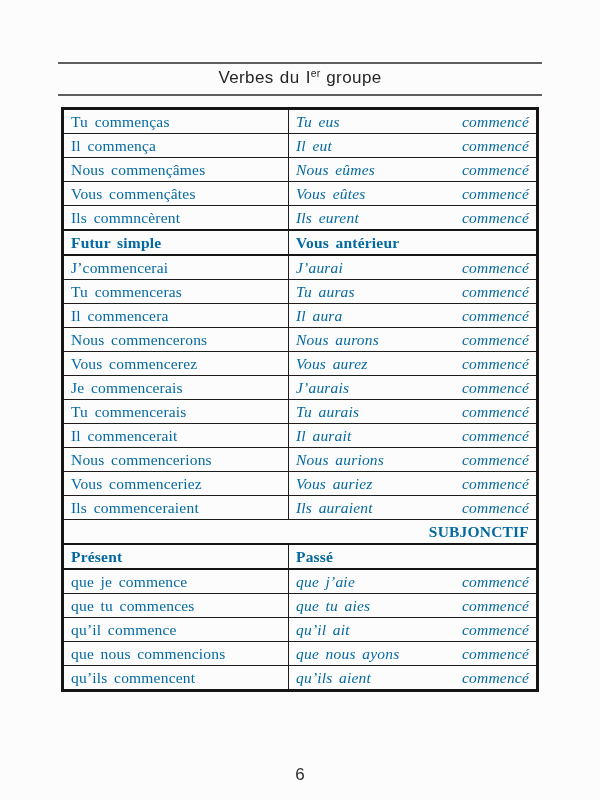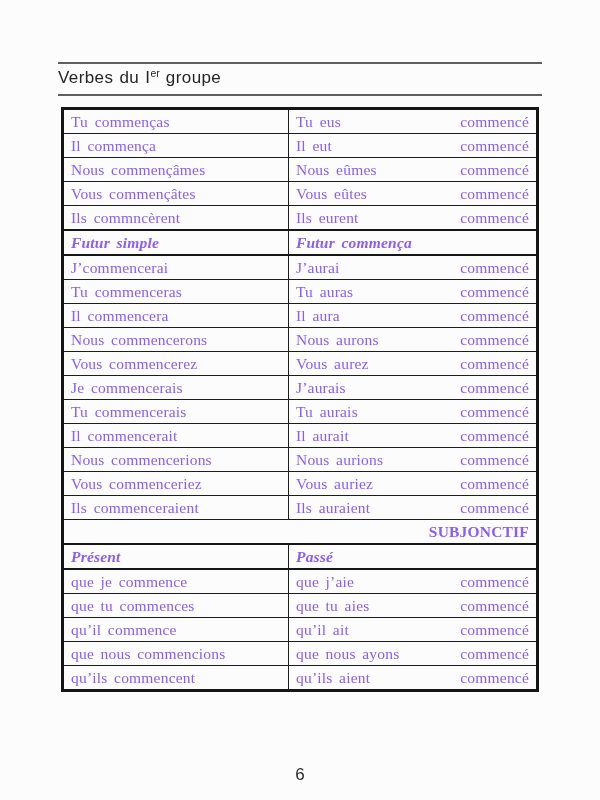"Verbes du Ier groupe" .title-block { text-align: left -> center }
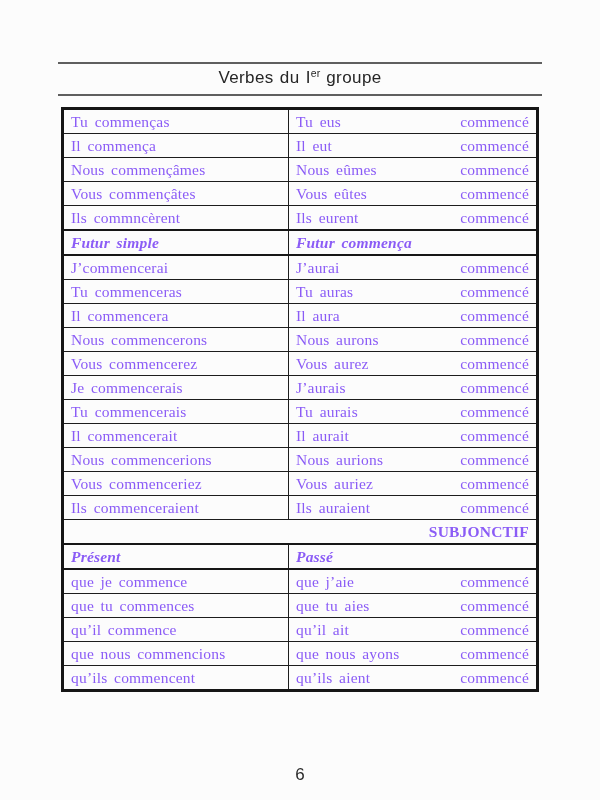"Tu commenças" table.conj td { color: #8b5cf6 -> #0369a1 }
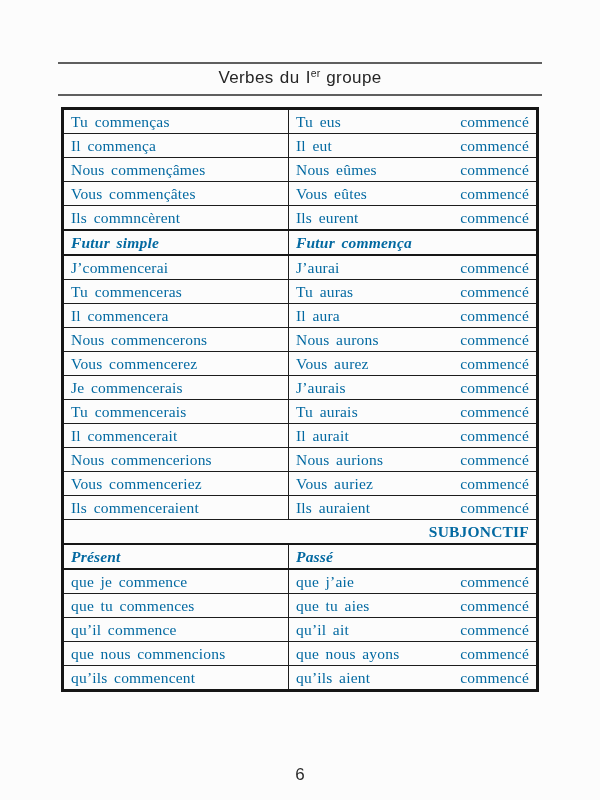"Tu eus" .split { font-style: none -> italic }
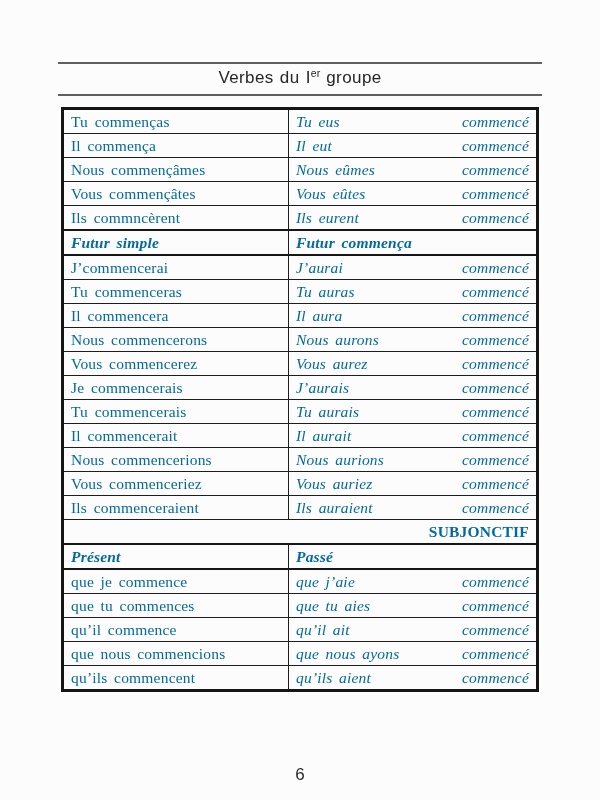"Futur simple" tr.tense-row td { font-style: italic -> none }
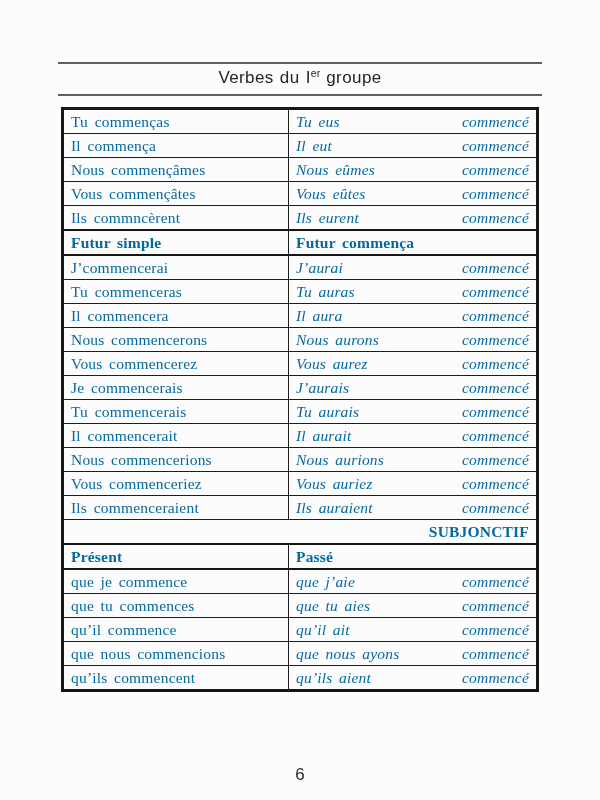"Futur commença" td.col2 { text: Futur commença -> Vous antérieur }
